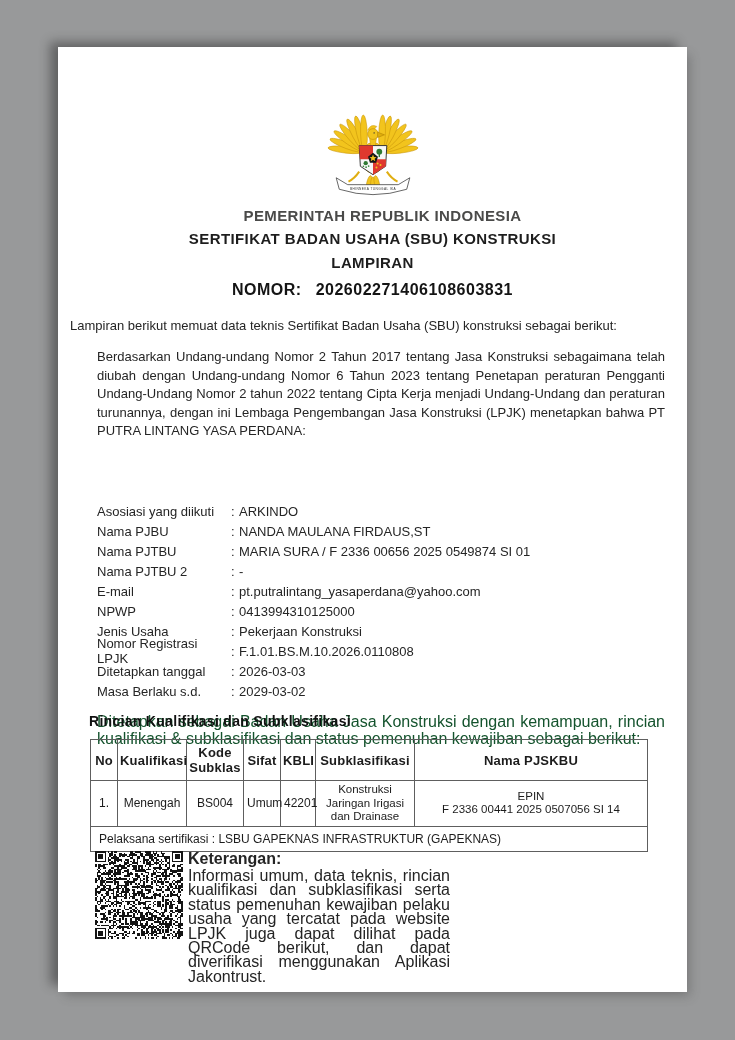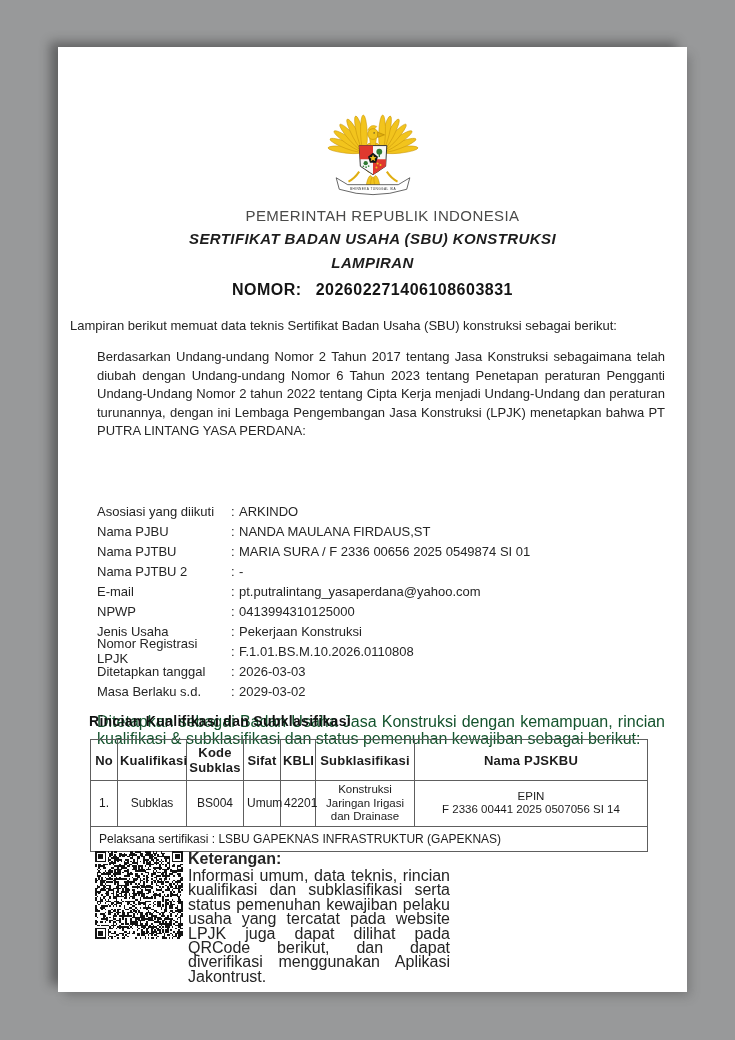"PEMERINTAH REPUBLIK INDONESIA" .gov-line { font-weight: normal -> bold }
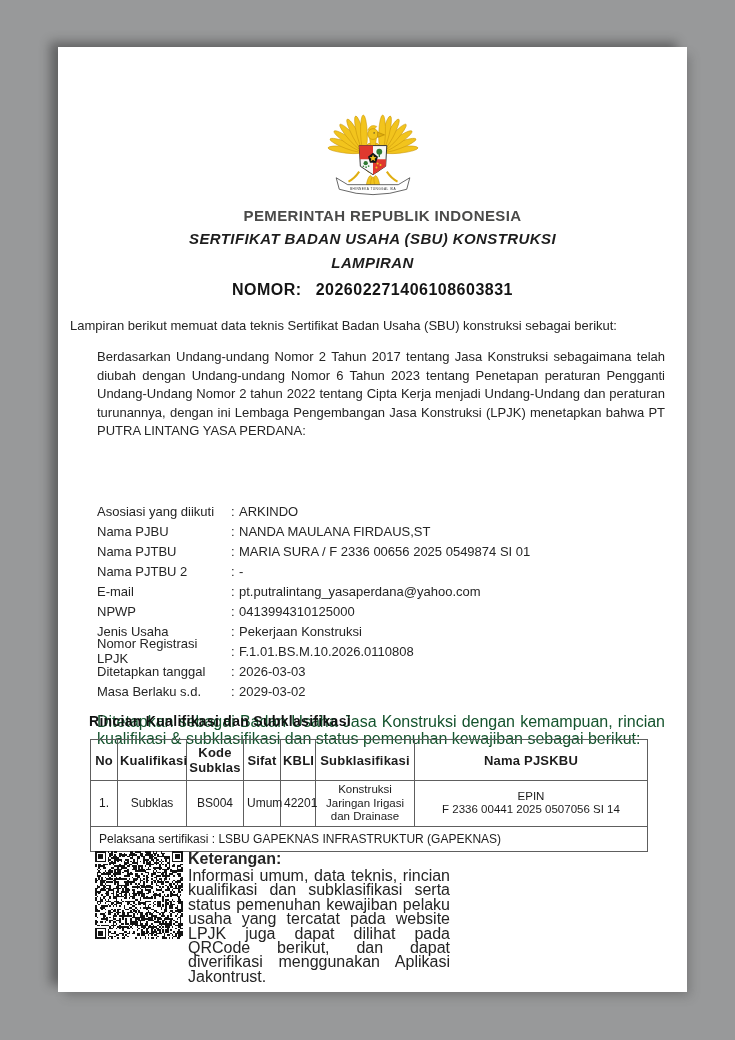"SERTIFIKAT BADAN USAHA (SBU) KONSTRUKSI" .title-line, .lampiran-line { font-style: italic -> none }
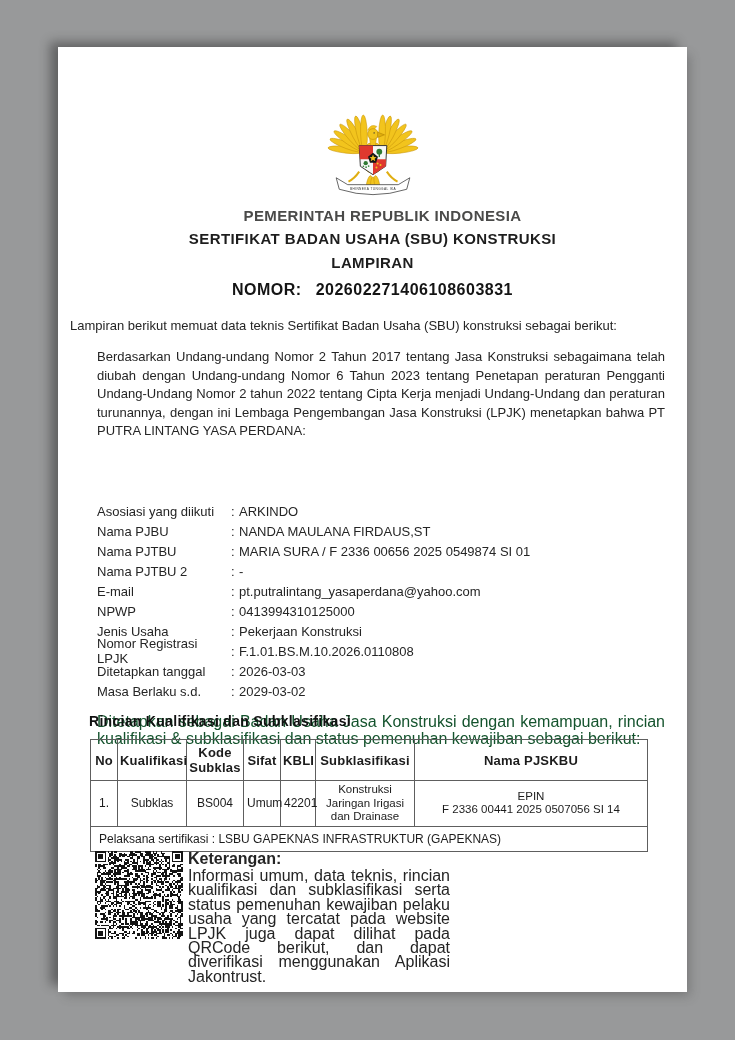"Subklas" td { text: Subklas -> Menengah }
